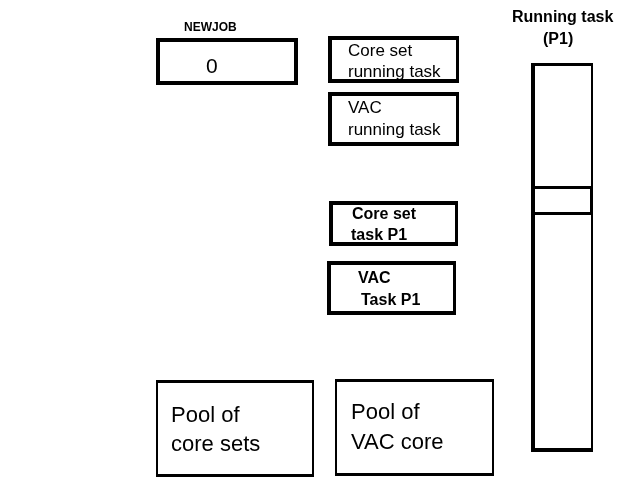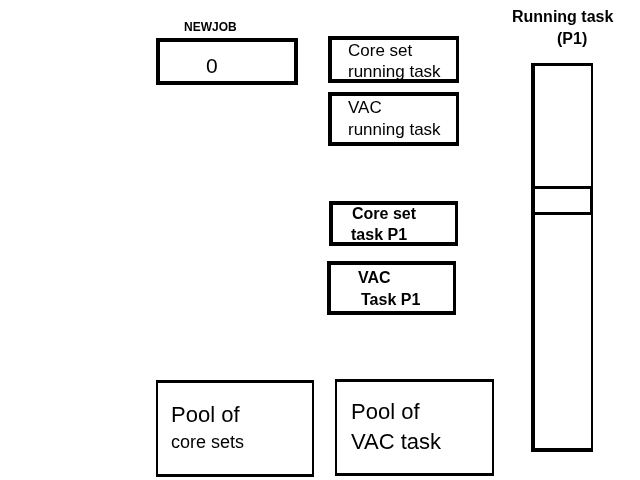"(P1)" div.txt { left: 557px -> 543px }
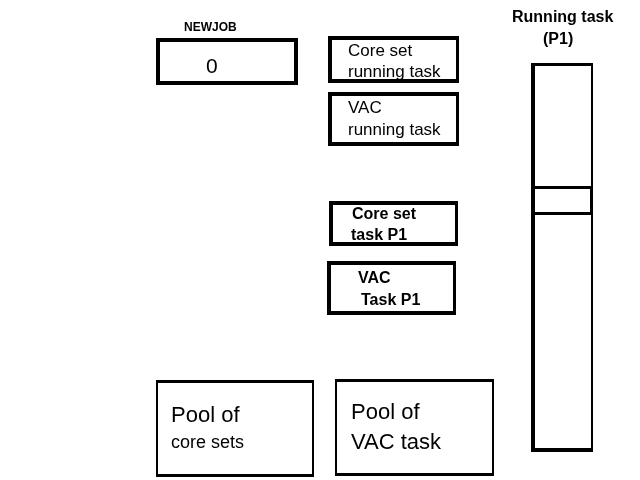"core sets" div.txt { font-size: 18px -> 22px }
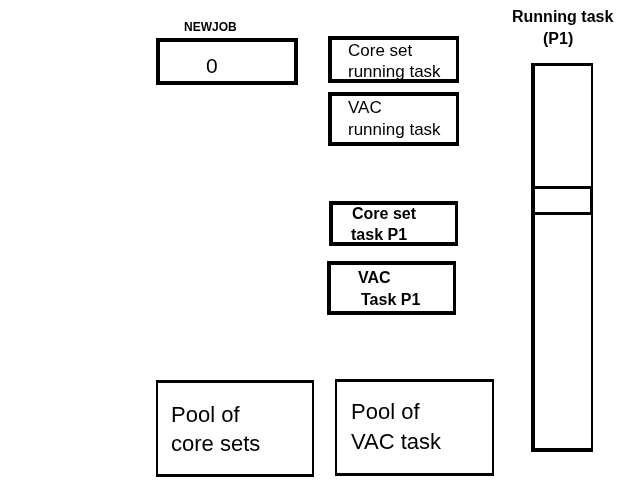"VAC task" div.txt { text: task -> core }
